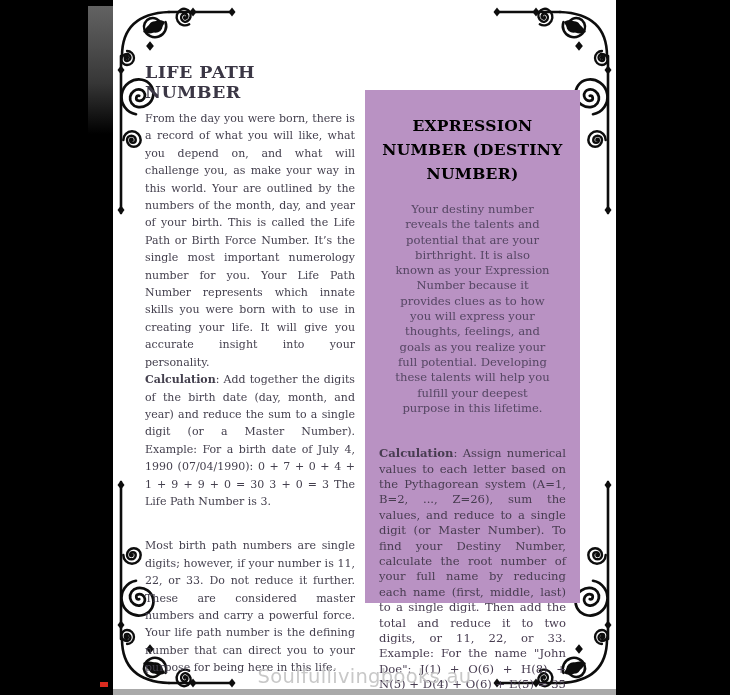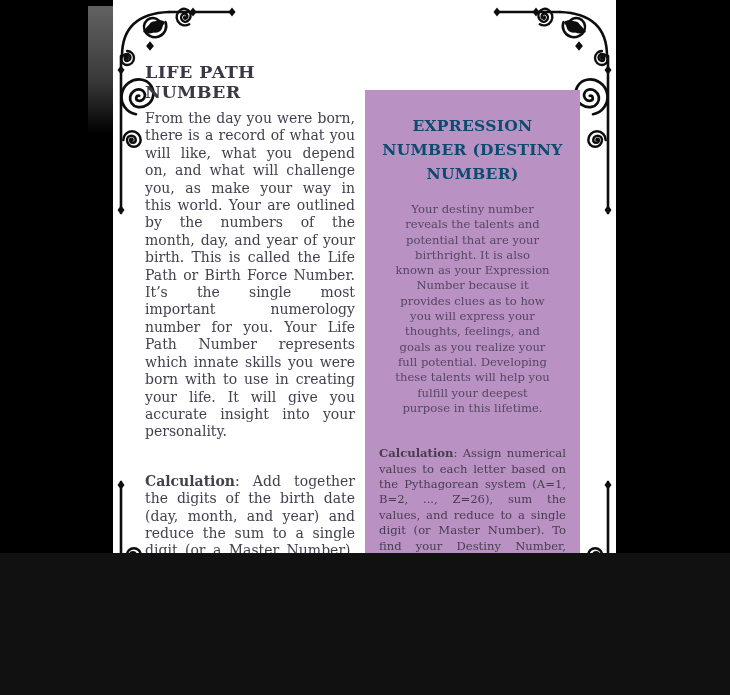"LIFE PATH NUMBER" .stage { height: 553px -> 695px }
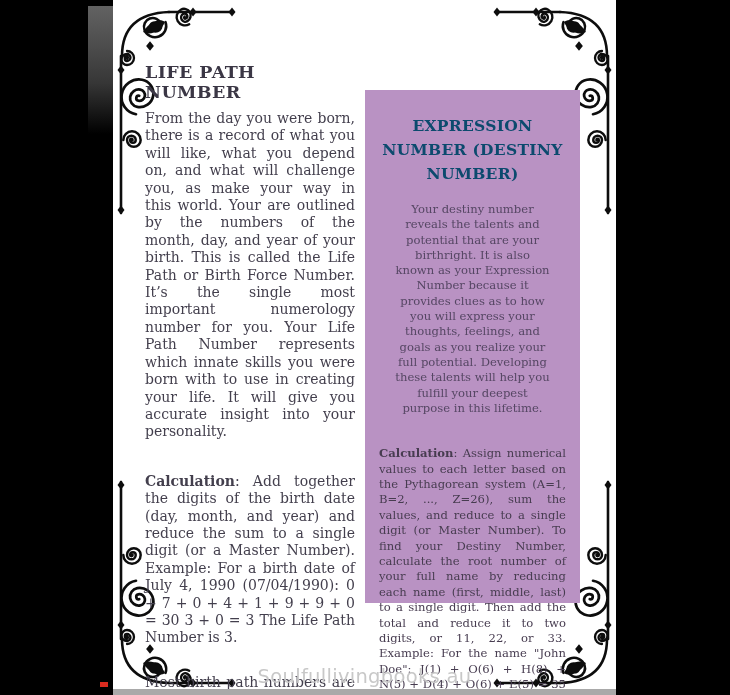"From the day you were" .left-col p { font-size: 14px -> 11px }
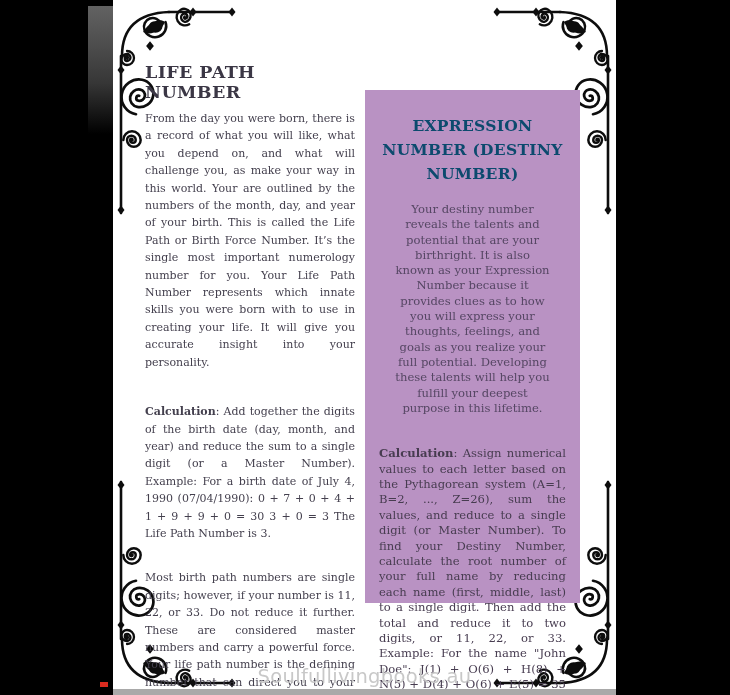"EXPRESSION NUMBER (DESTINY NUMBER)" .expr-box h2 { color: #0c4a6e -> #000000 }
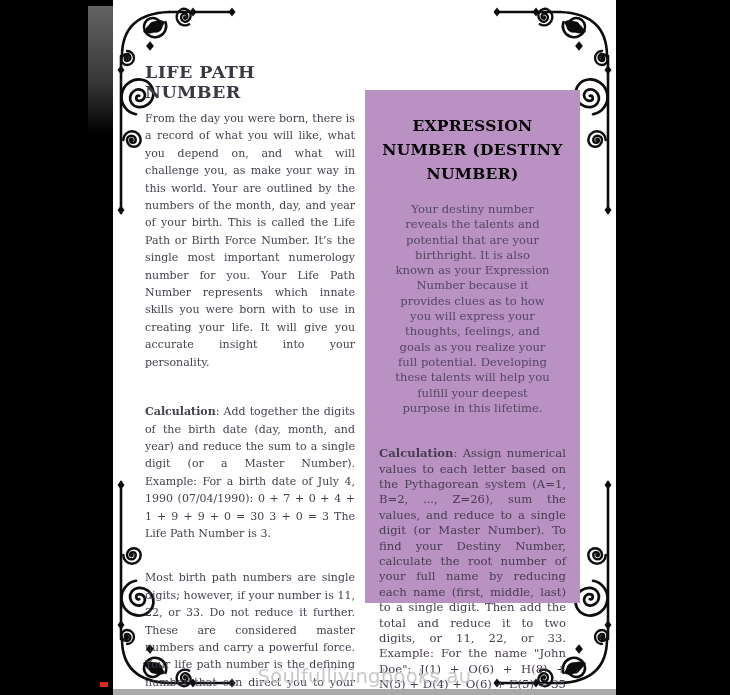"Calculation: Add together the digits" .left-col p.spaced1 { margin-top: 32px -> none }
